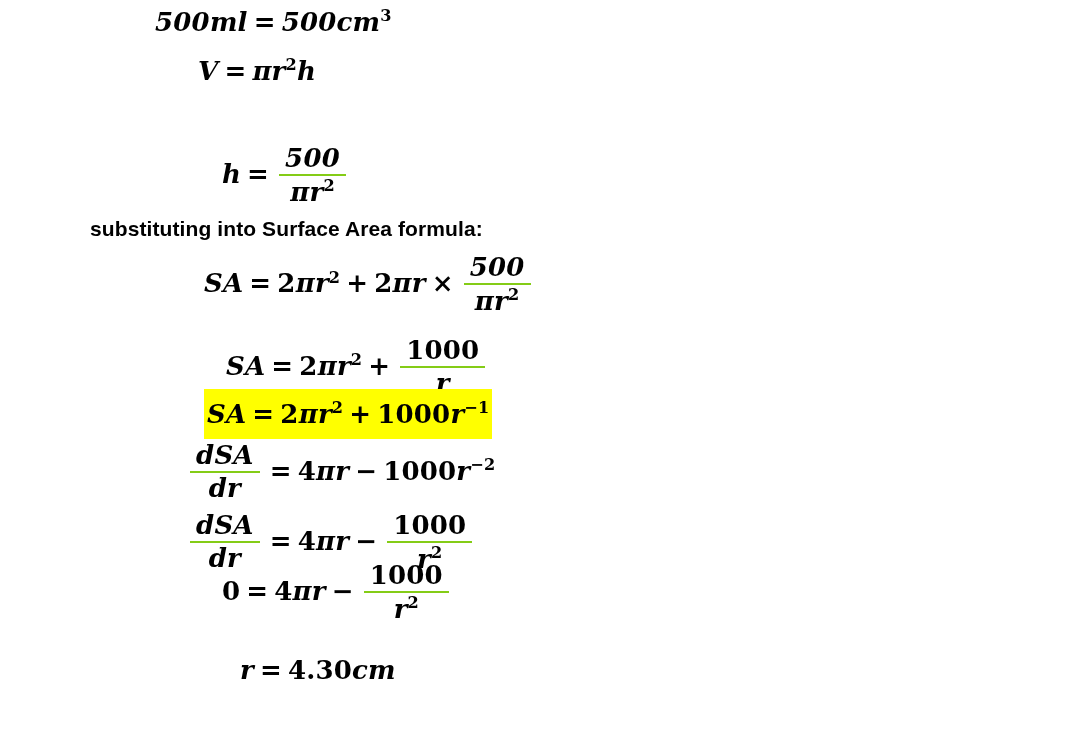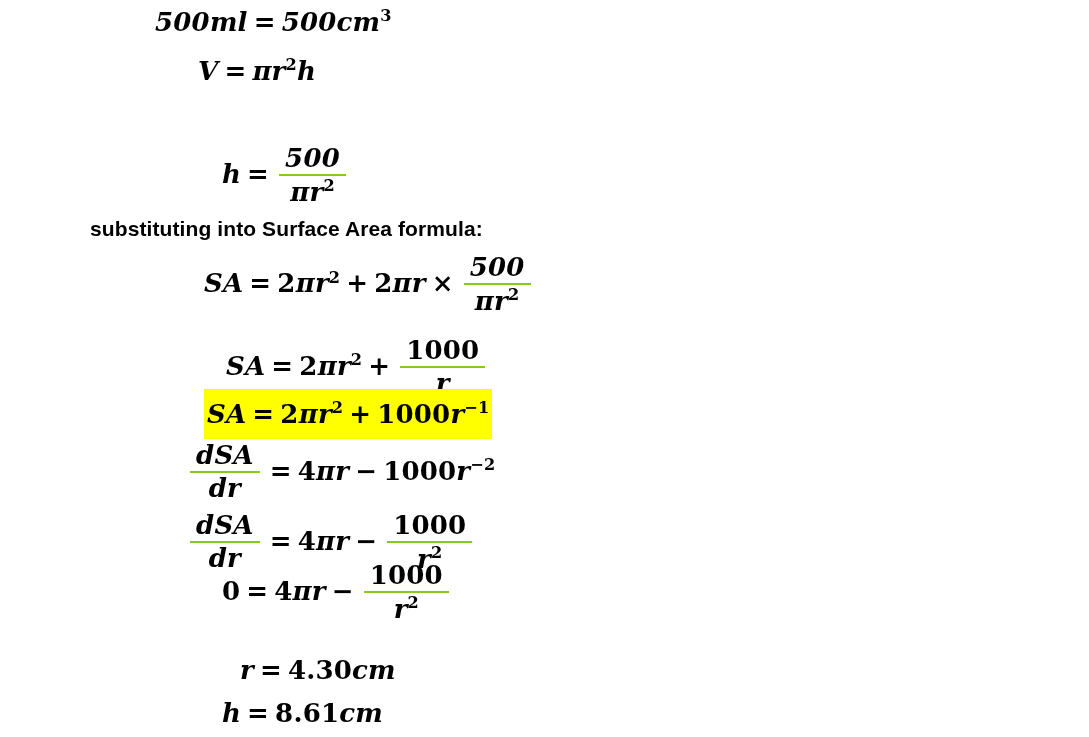"h = 8.61cm" div.line { html: <div> <span>h</span><span>=</span><span>8.61</span><span>cm</span> </div> -> none }
